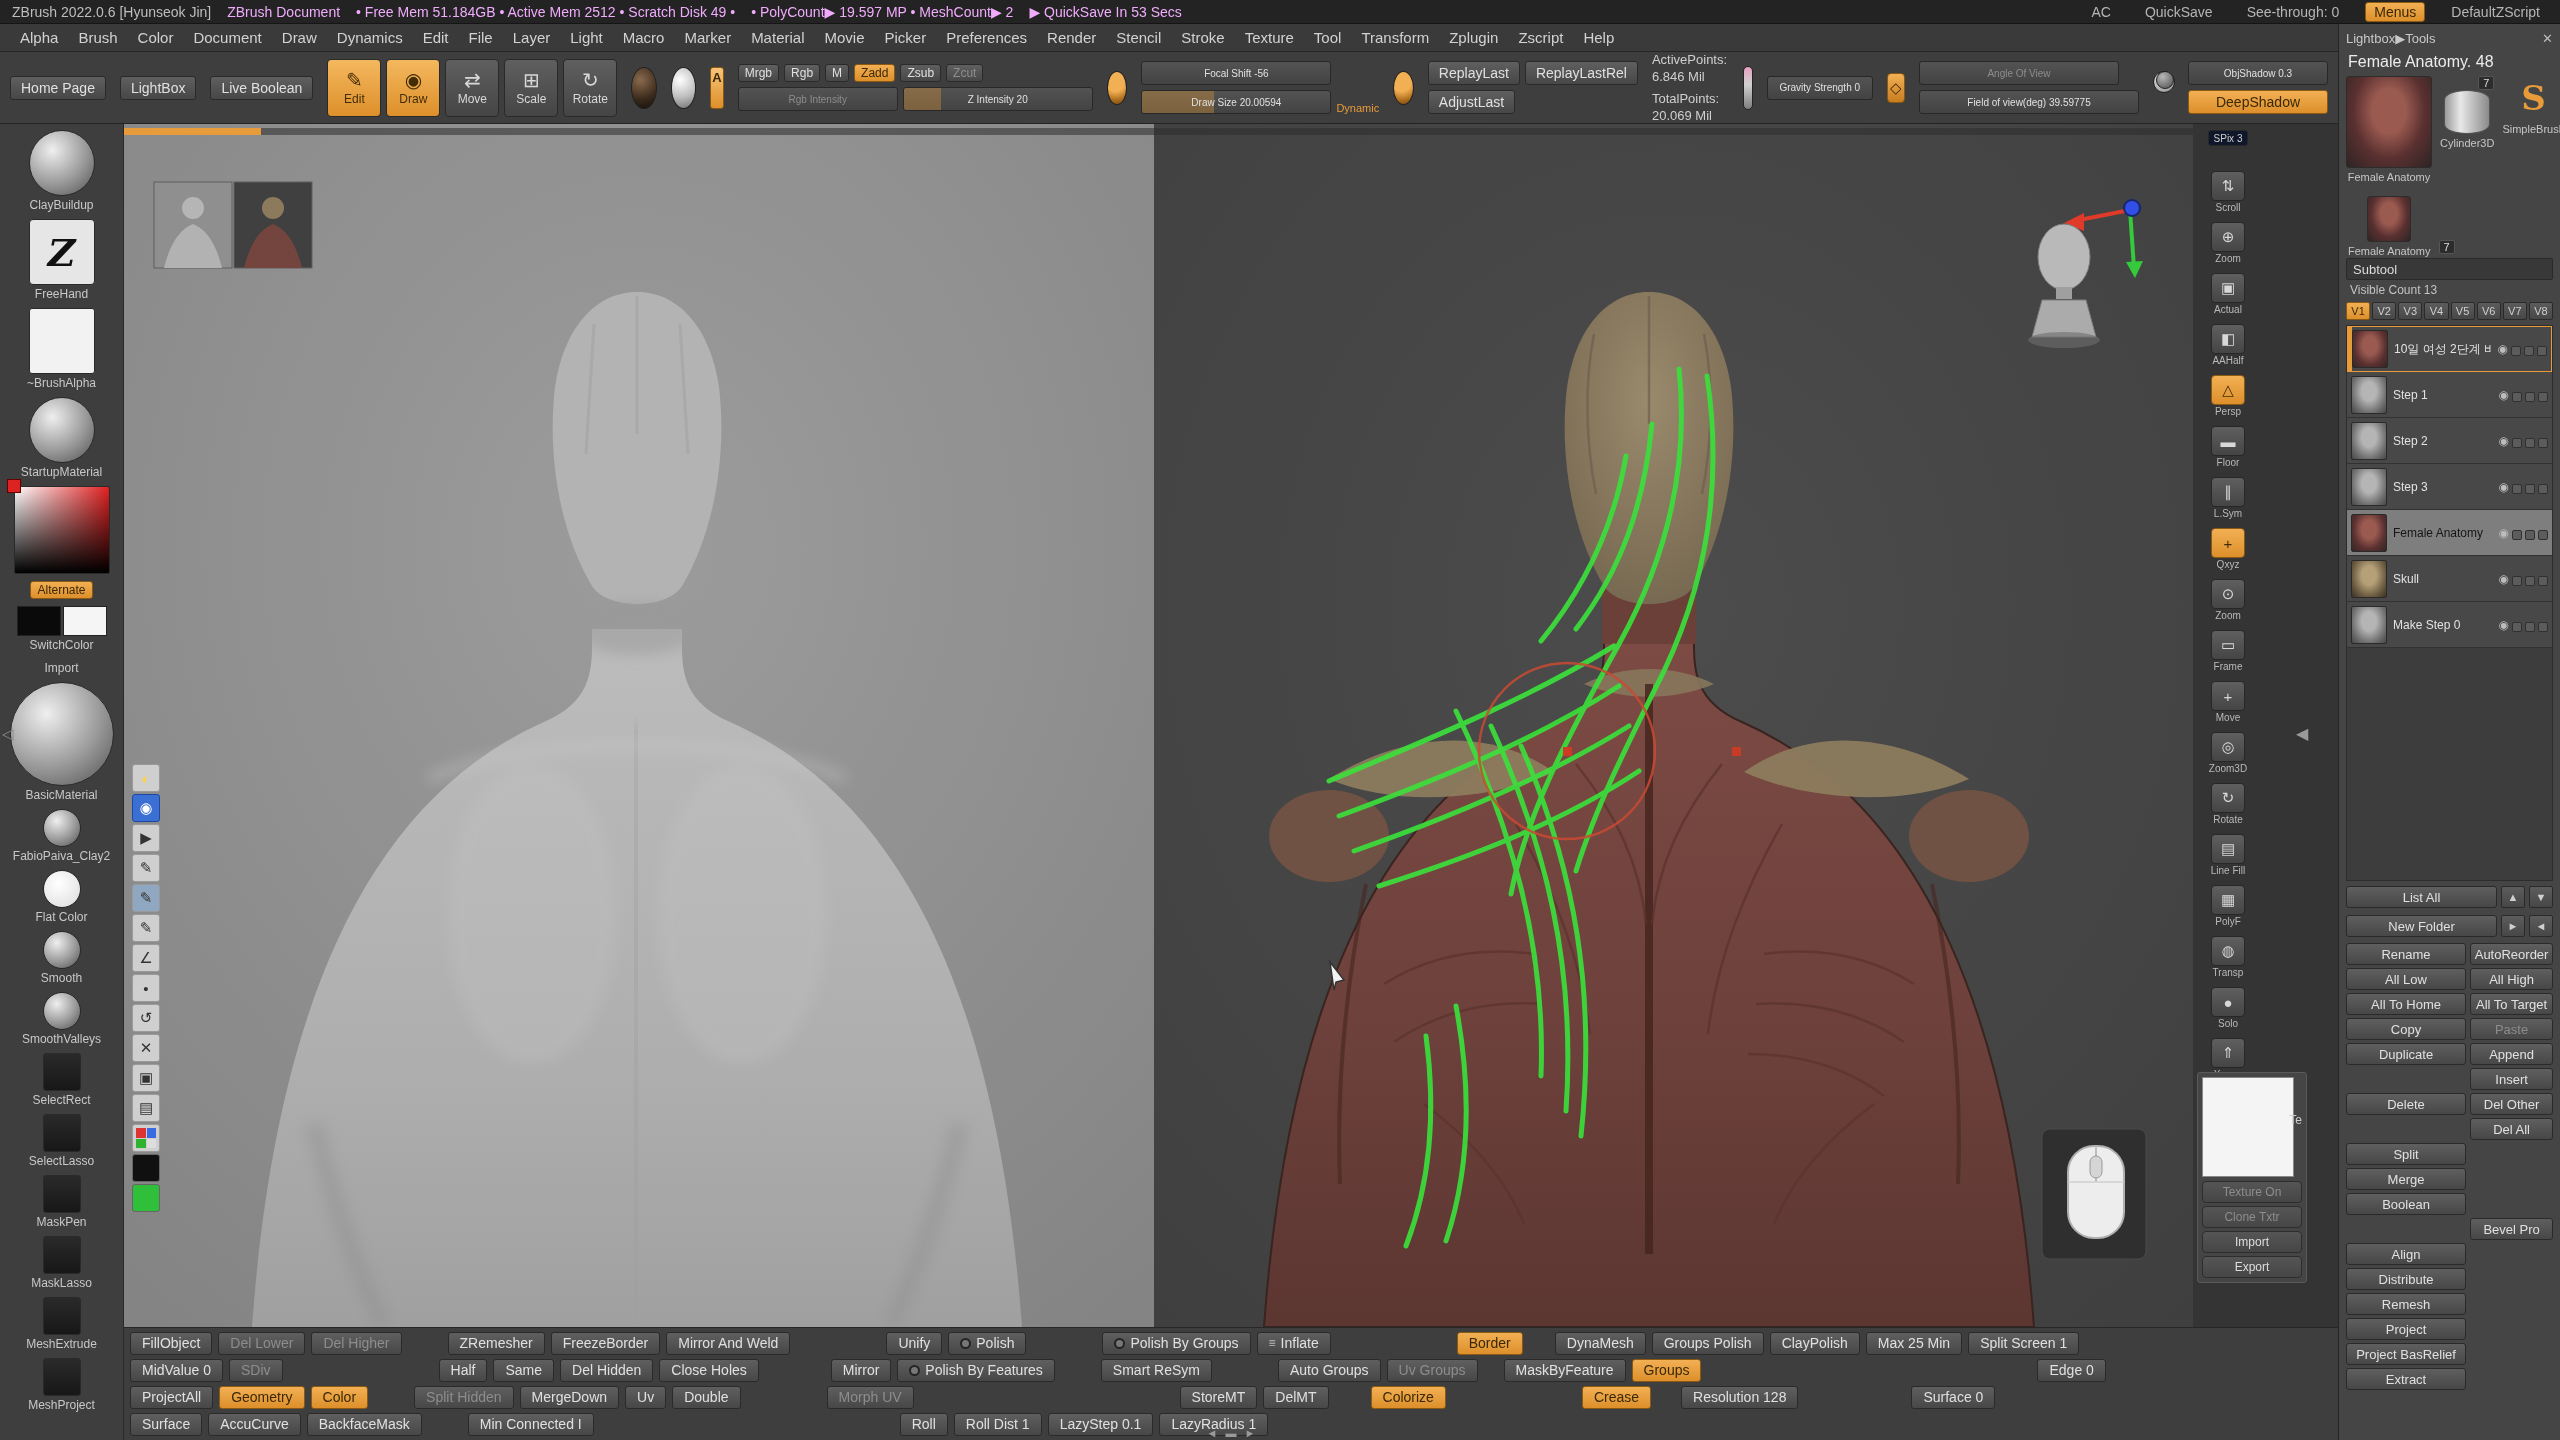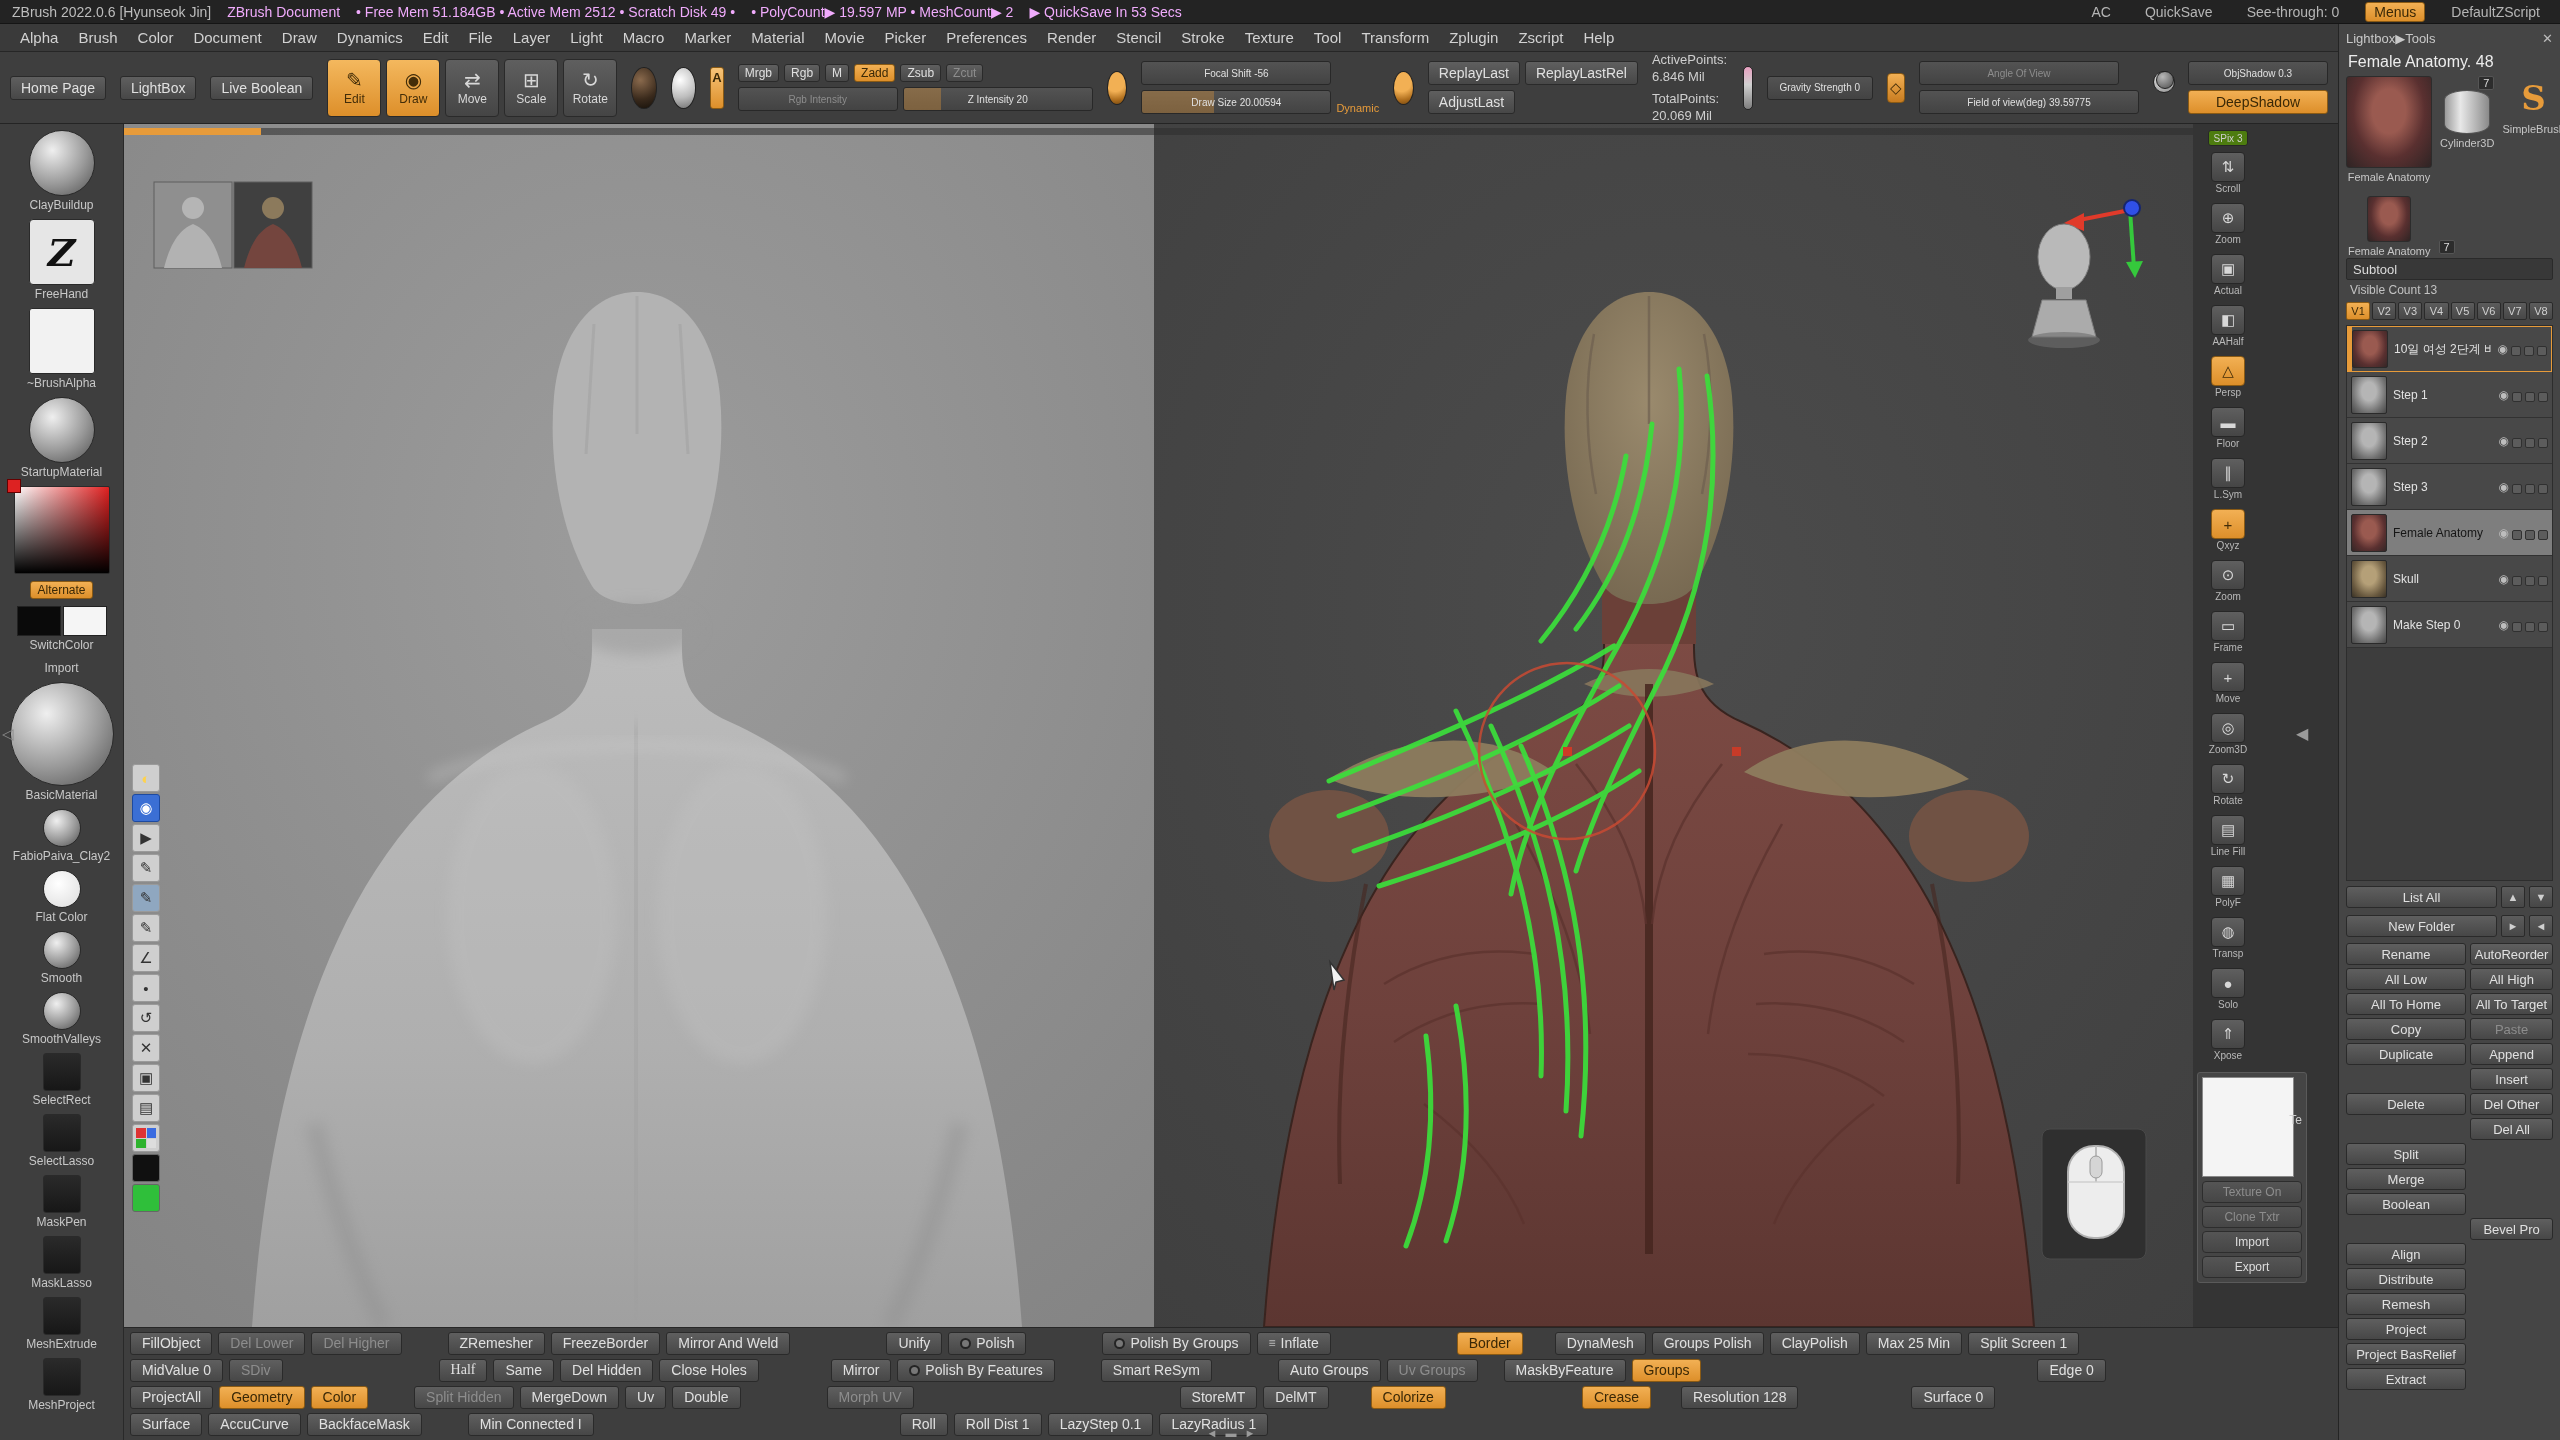"SPix 3" .rslider { background: #4d7c0f -> #0f172a; margin-bottom: 6px -> 25px }
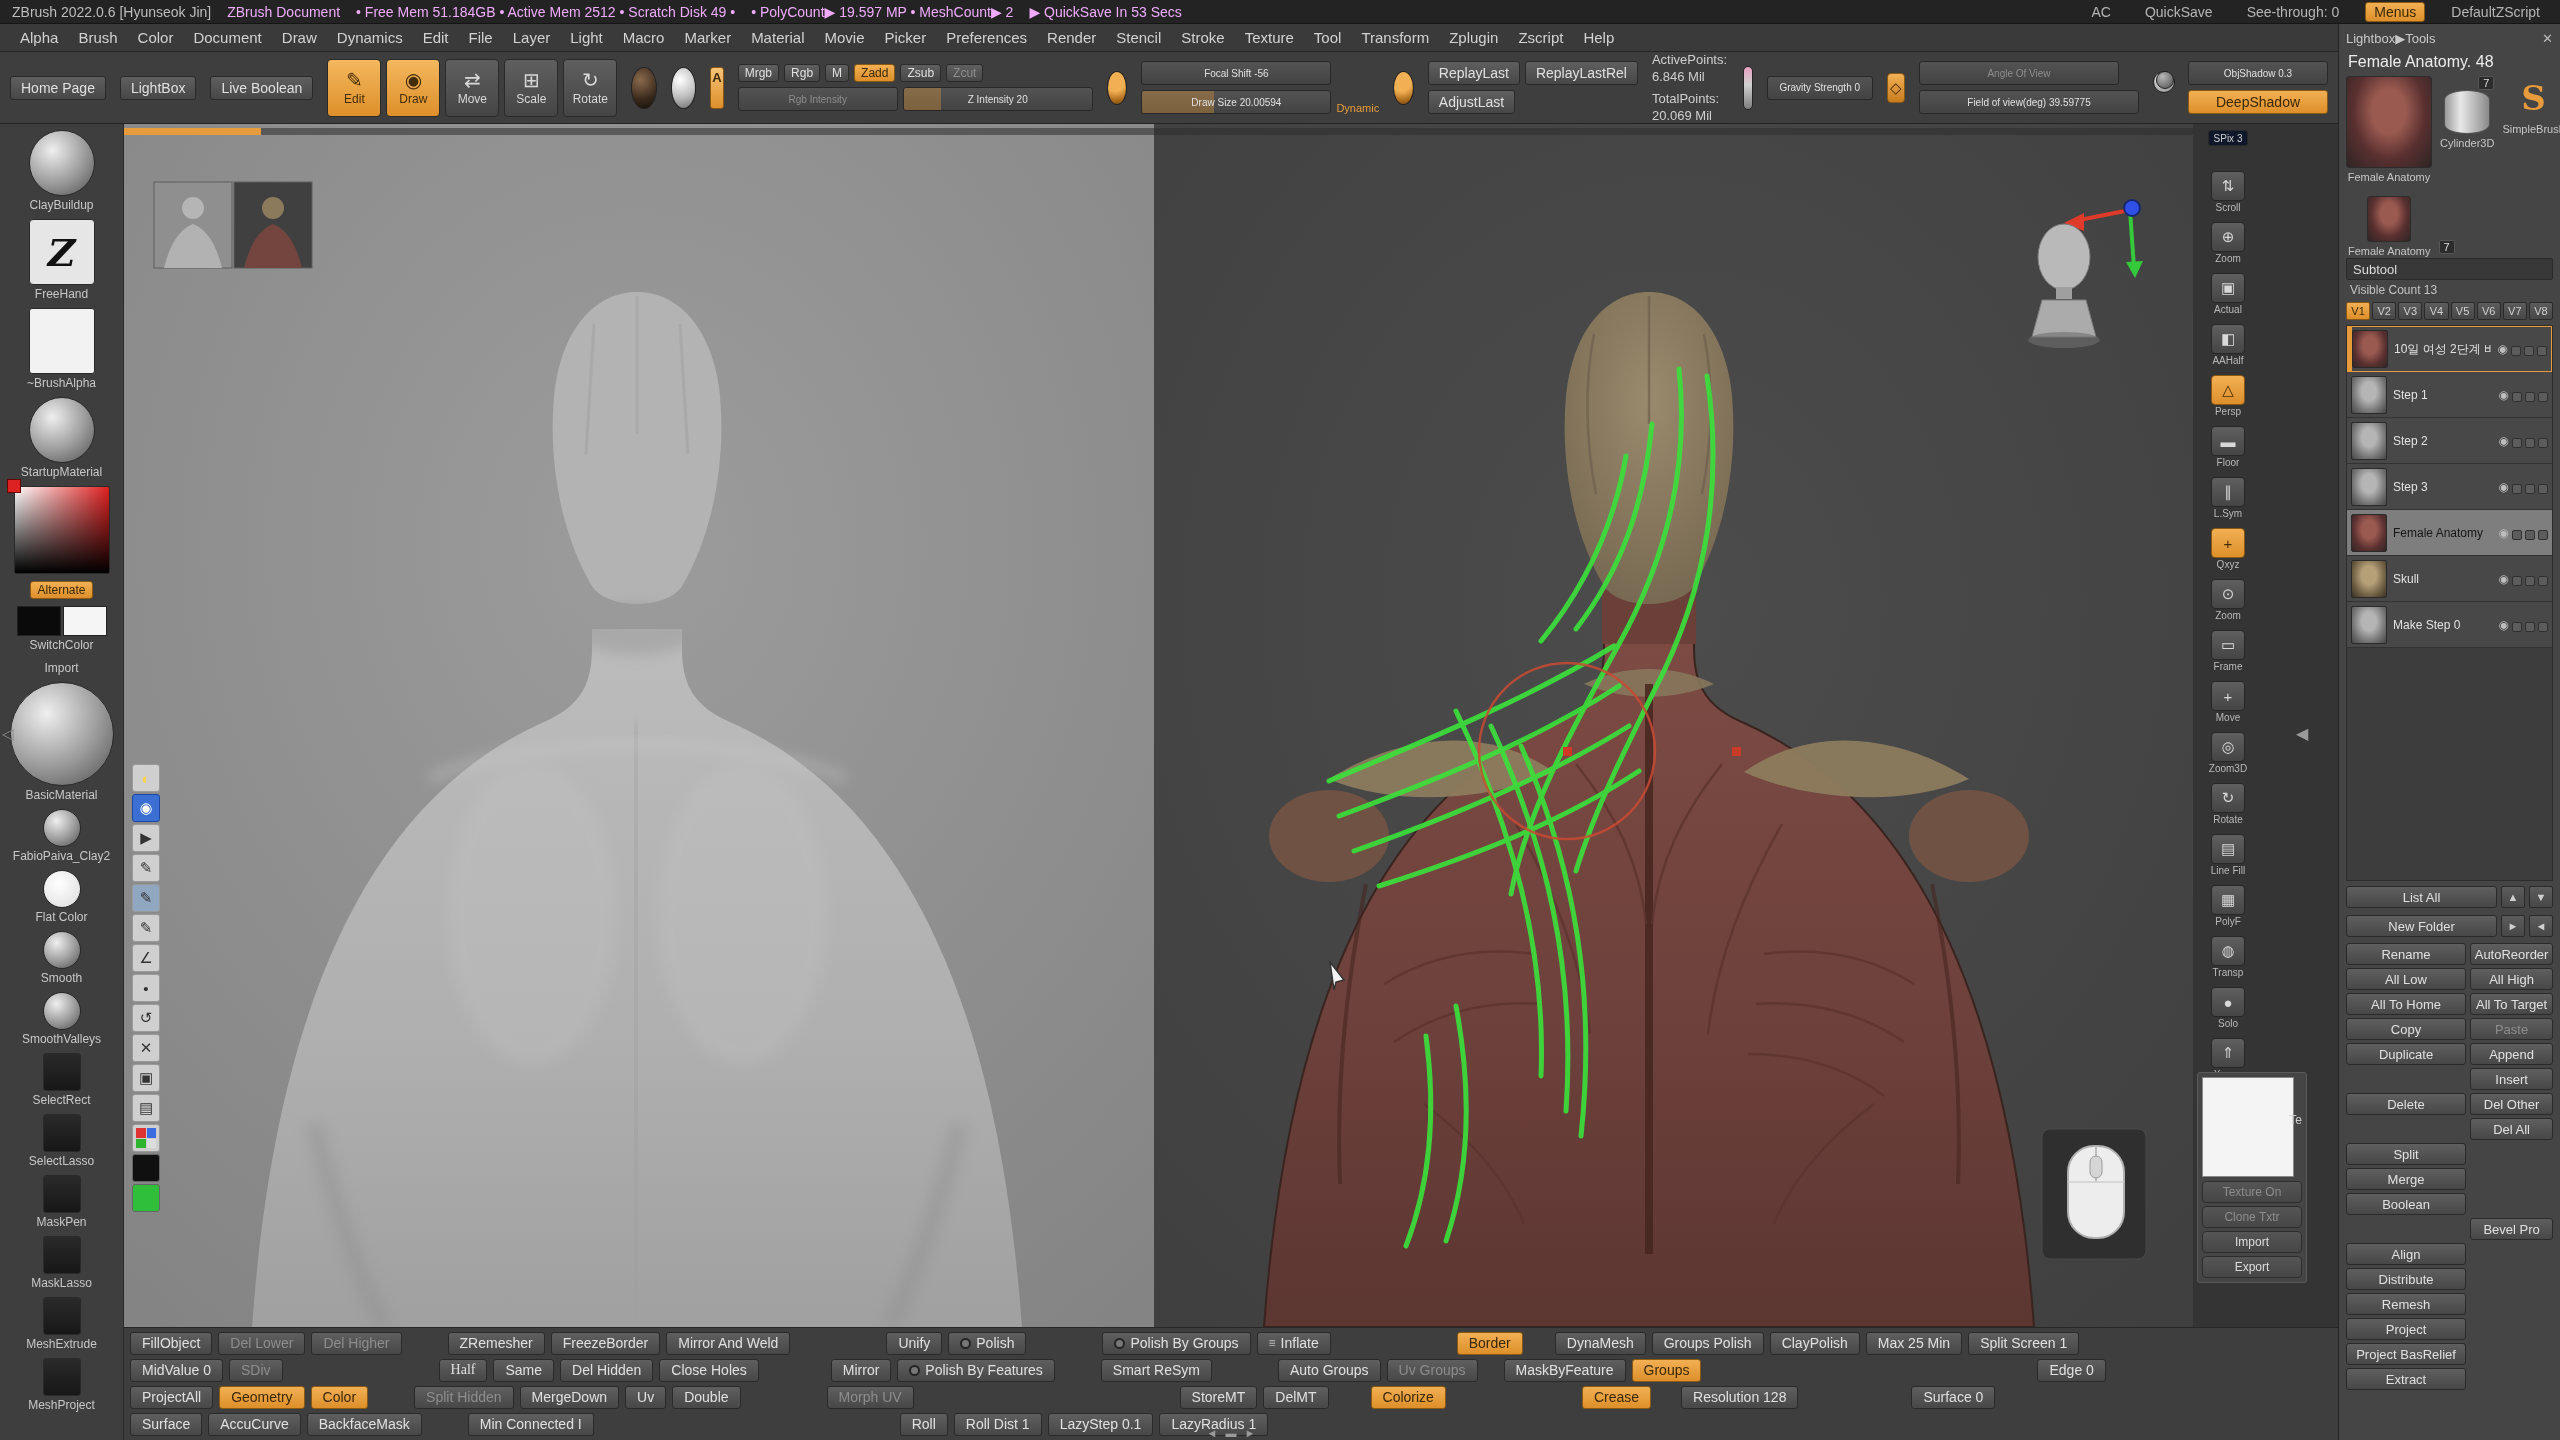"Half" button.bb { font-family: Liberation Serif, serif -> none }
